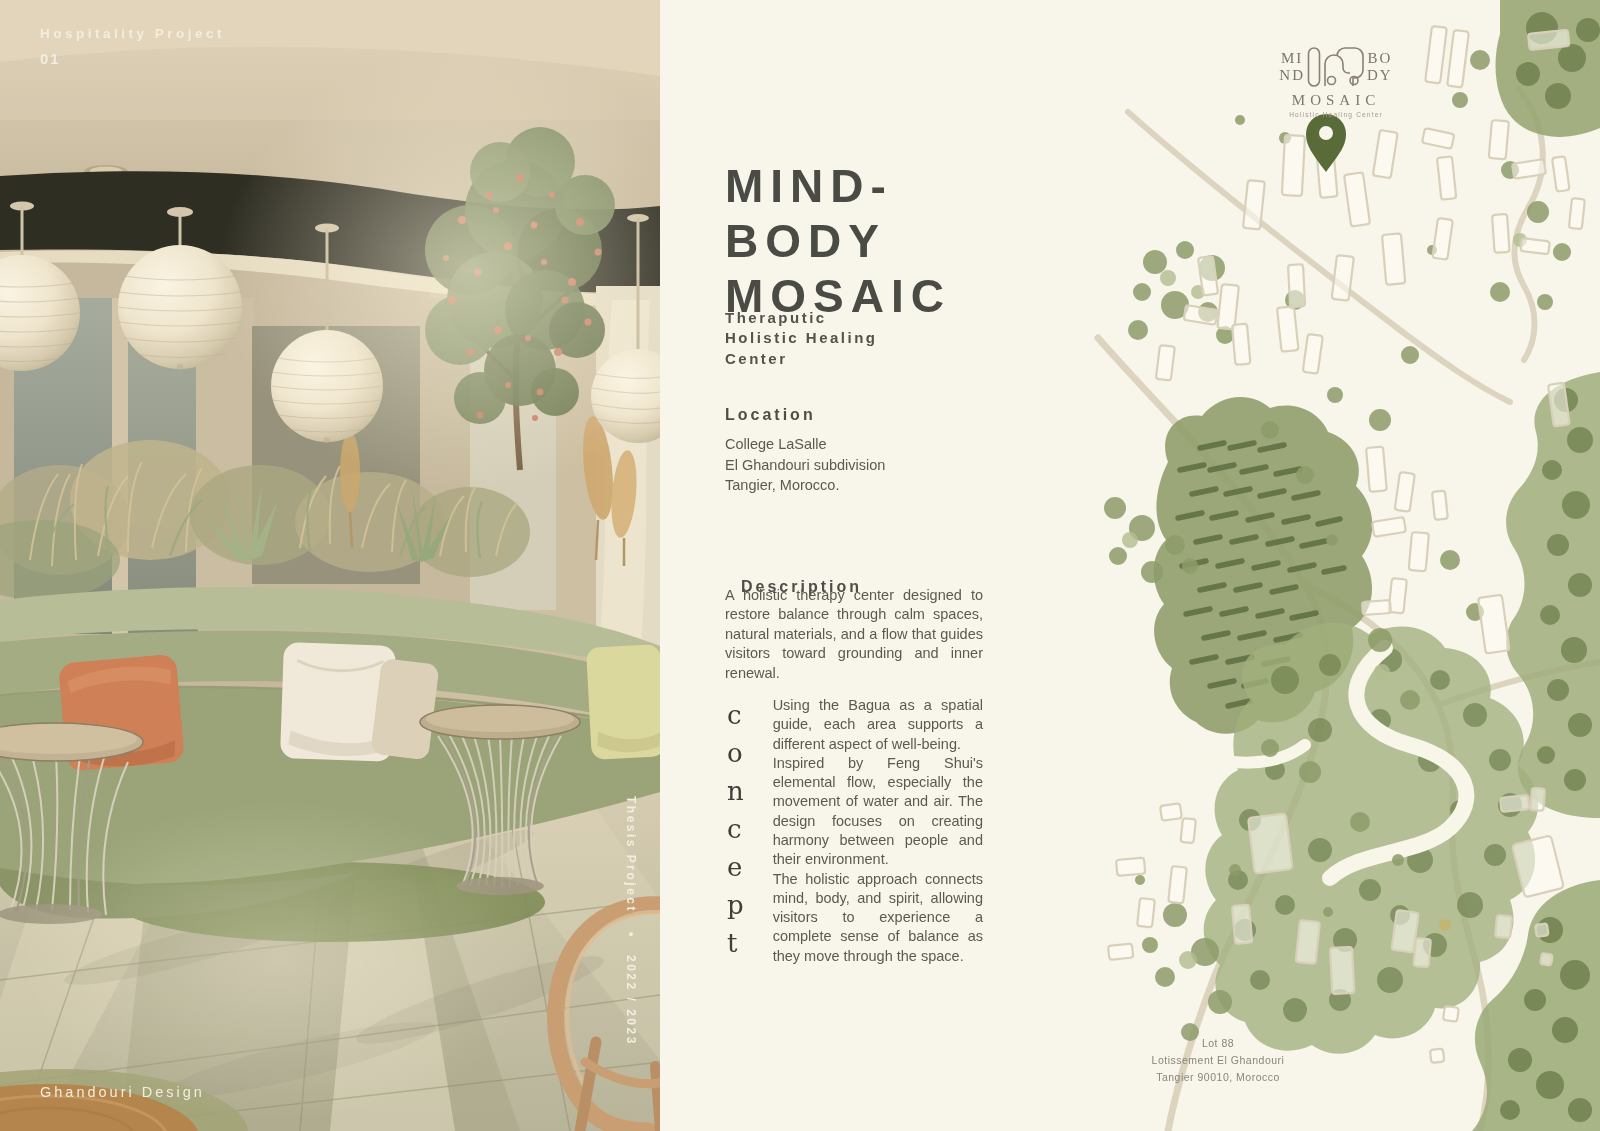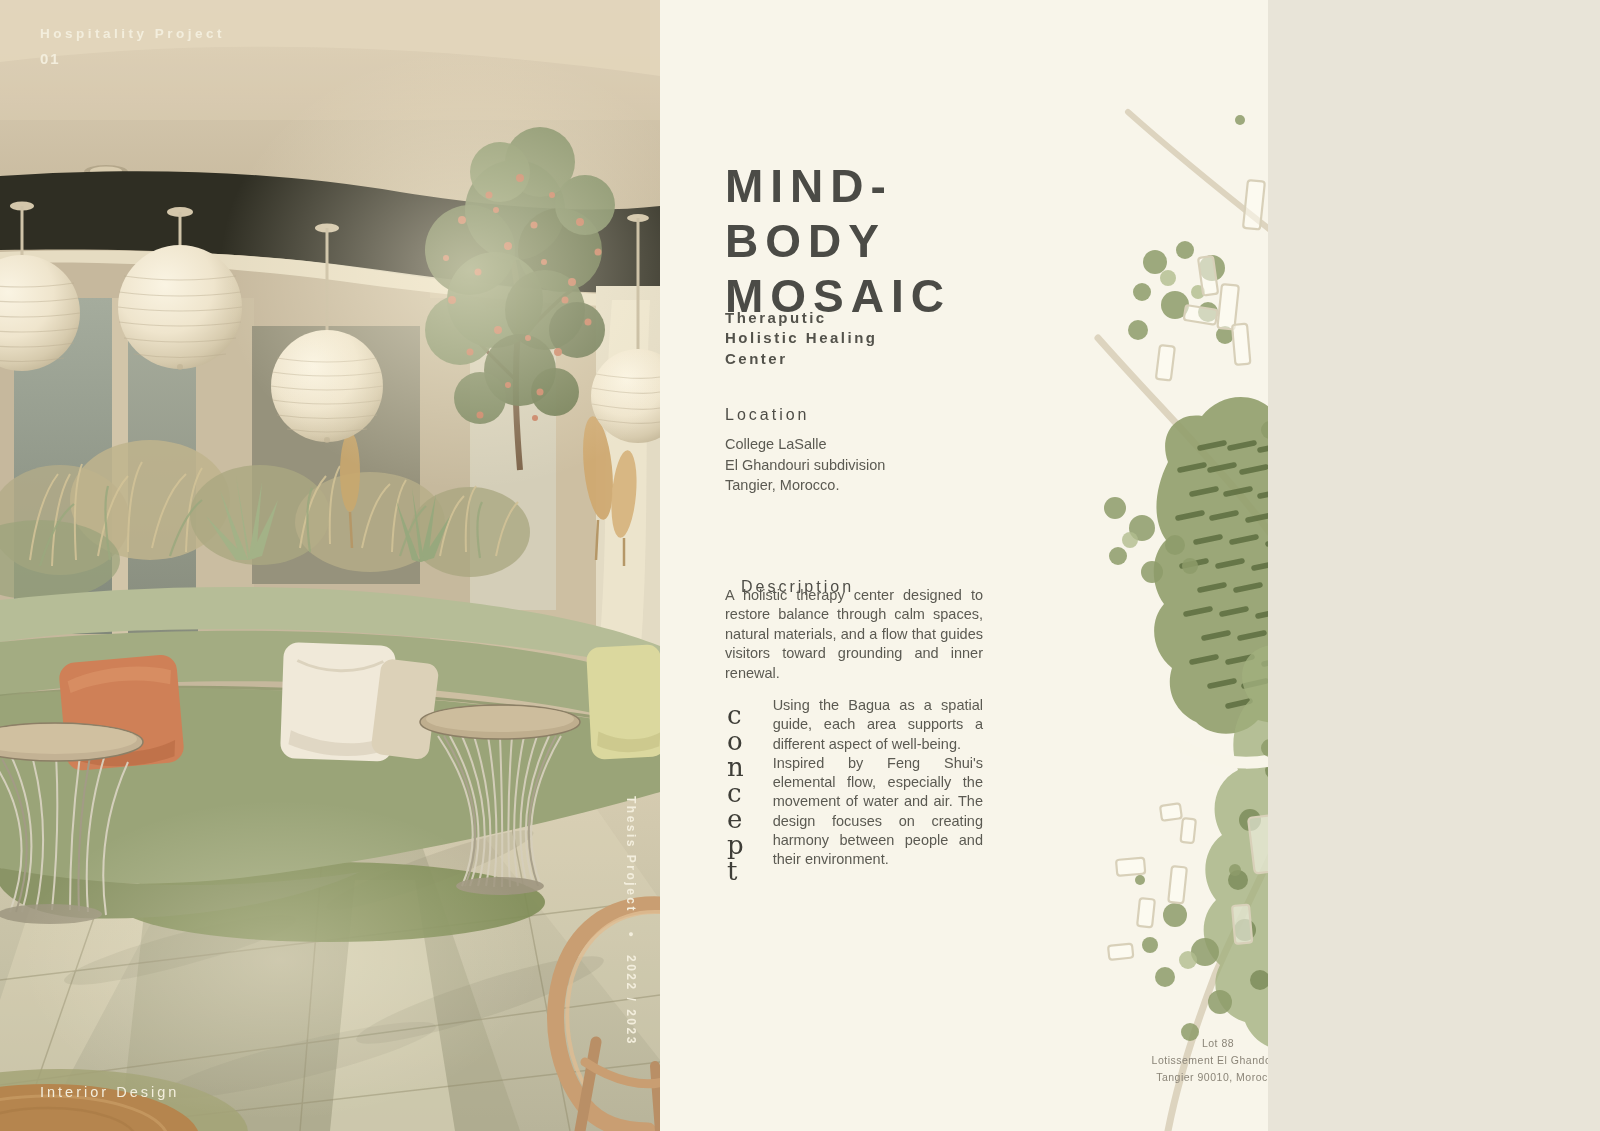"Hospitality Project" .page { width: 1268px -> 1600px }
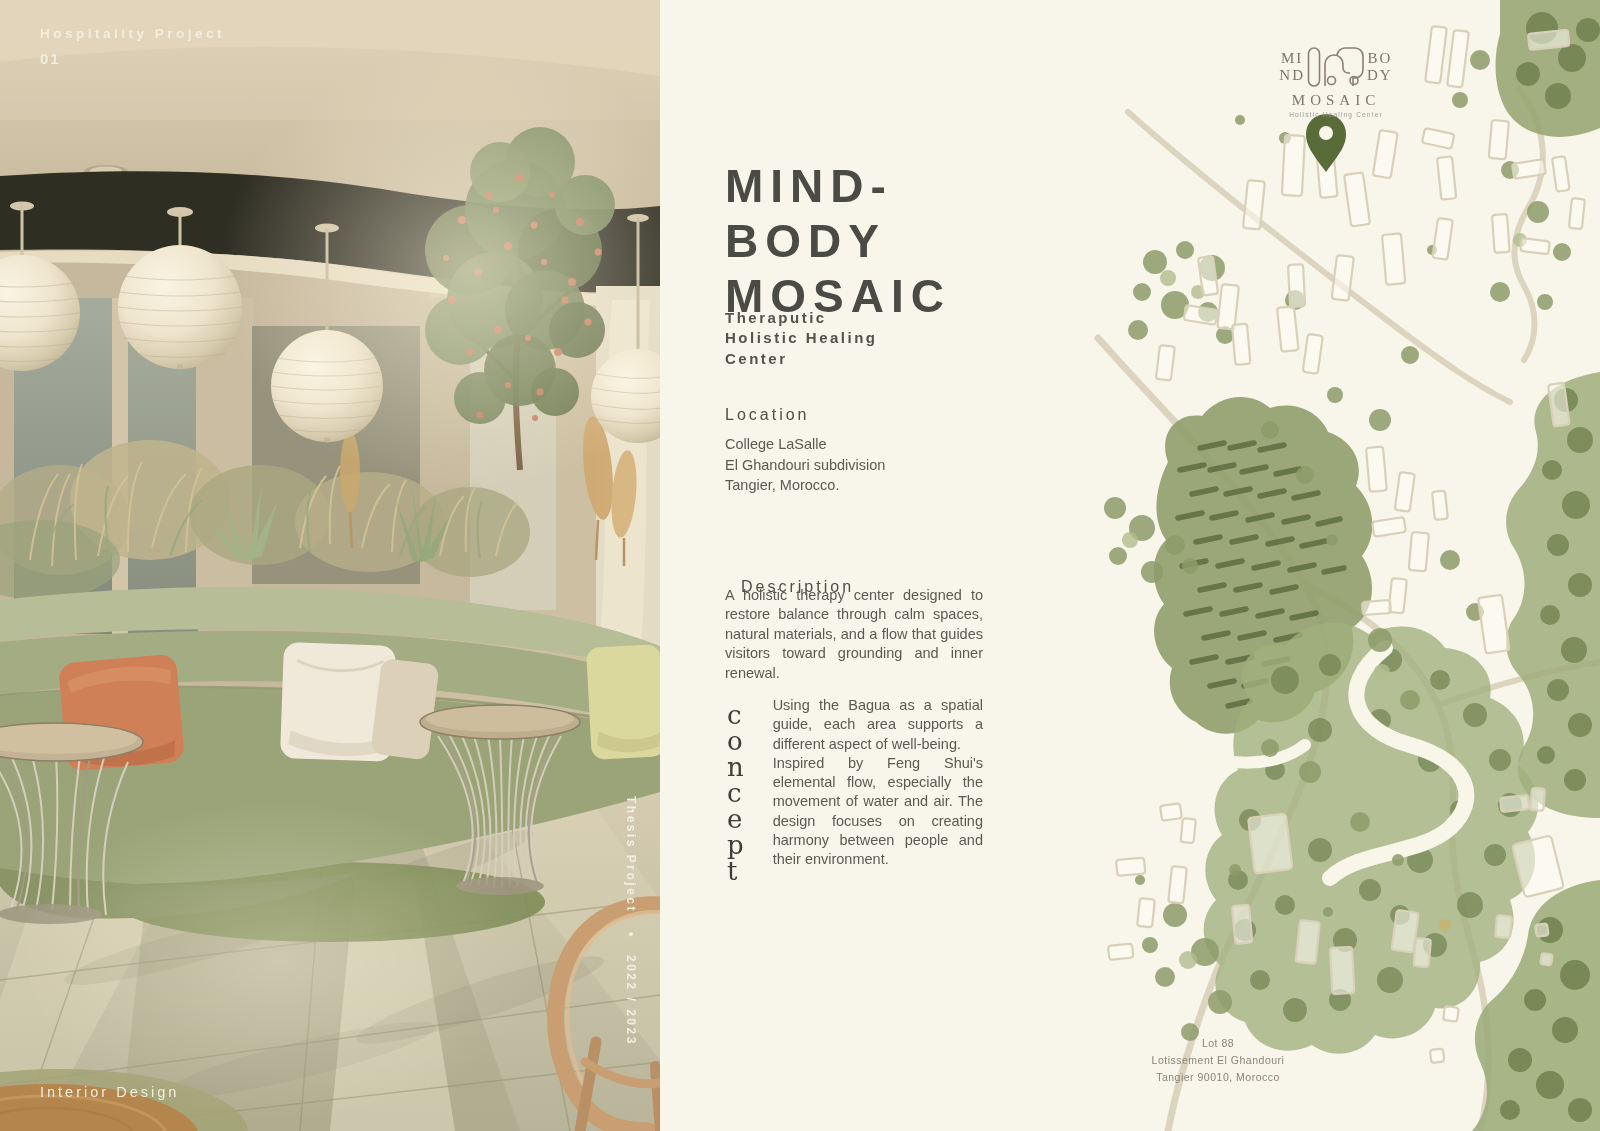"Location" .h-sec { font-weight: normal -> bold }
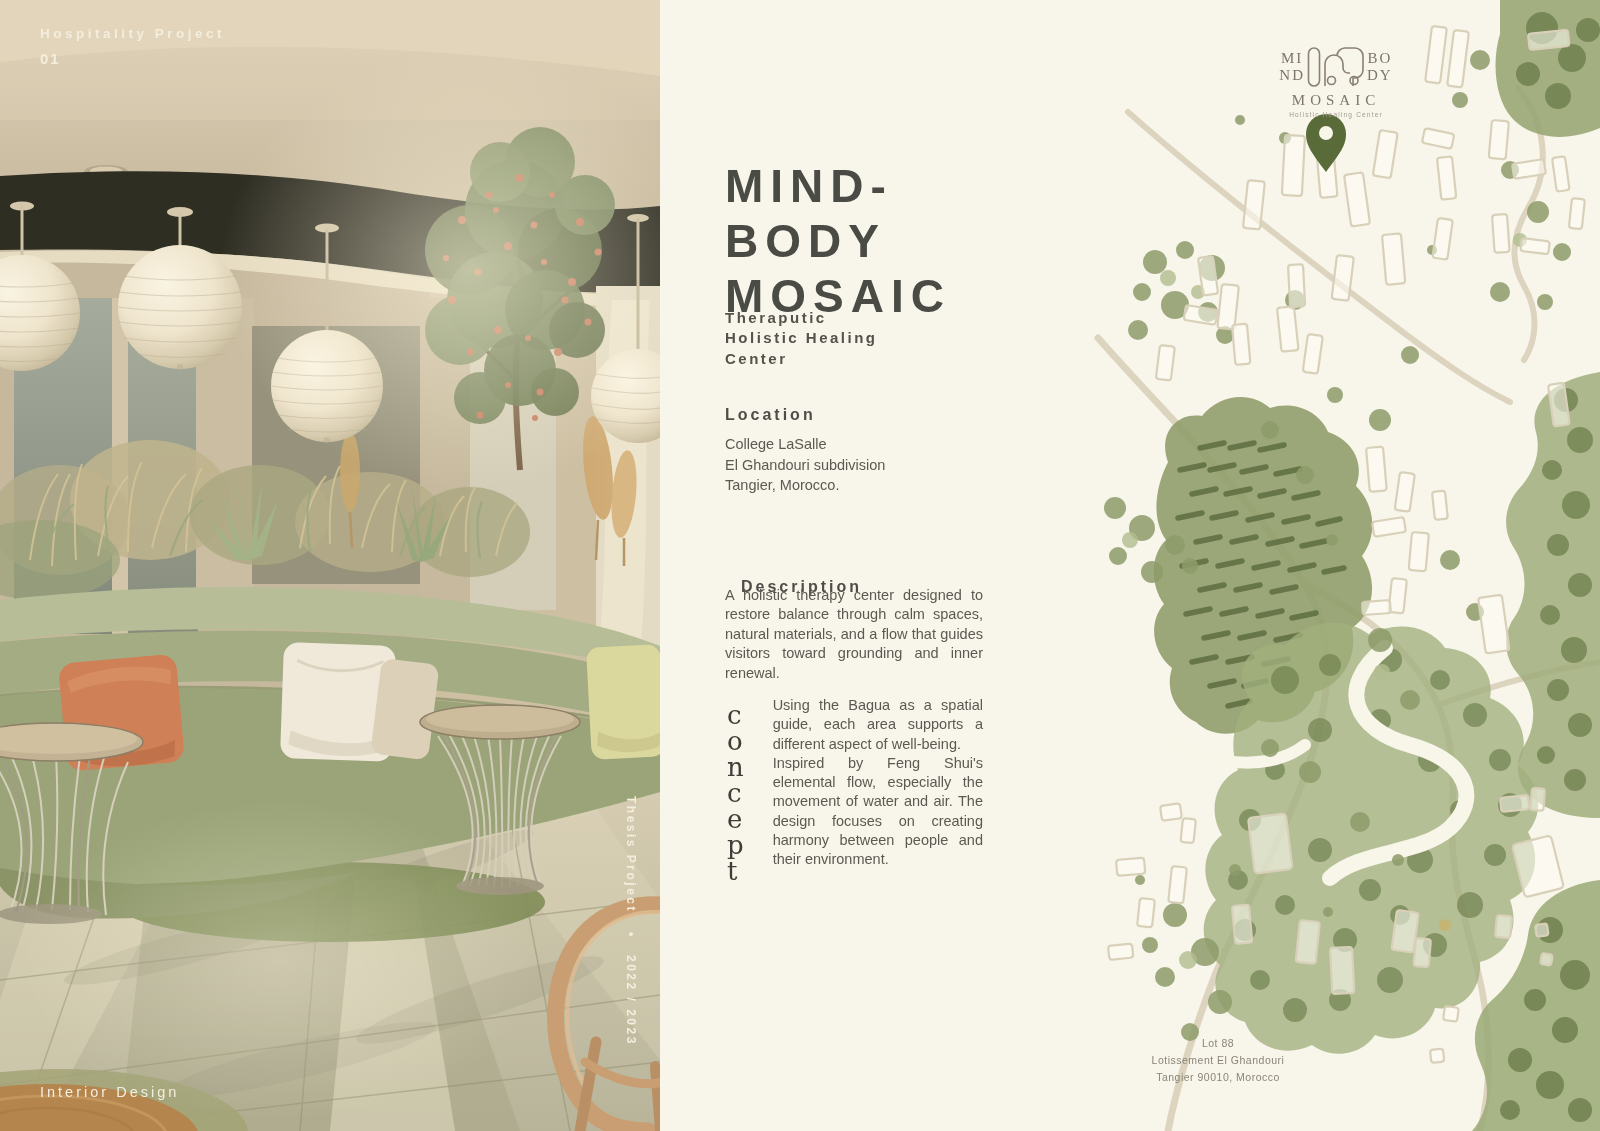"The holistic approach connects mind," p { html: none -> <p>The holistic approach connects mind, body, and spirit, allowing visitors to experience a complete sense of balance as they move through the space.</p> }
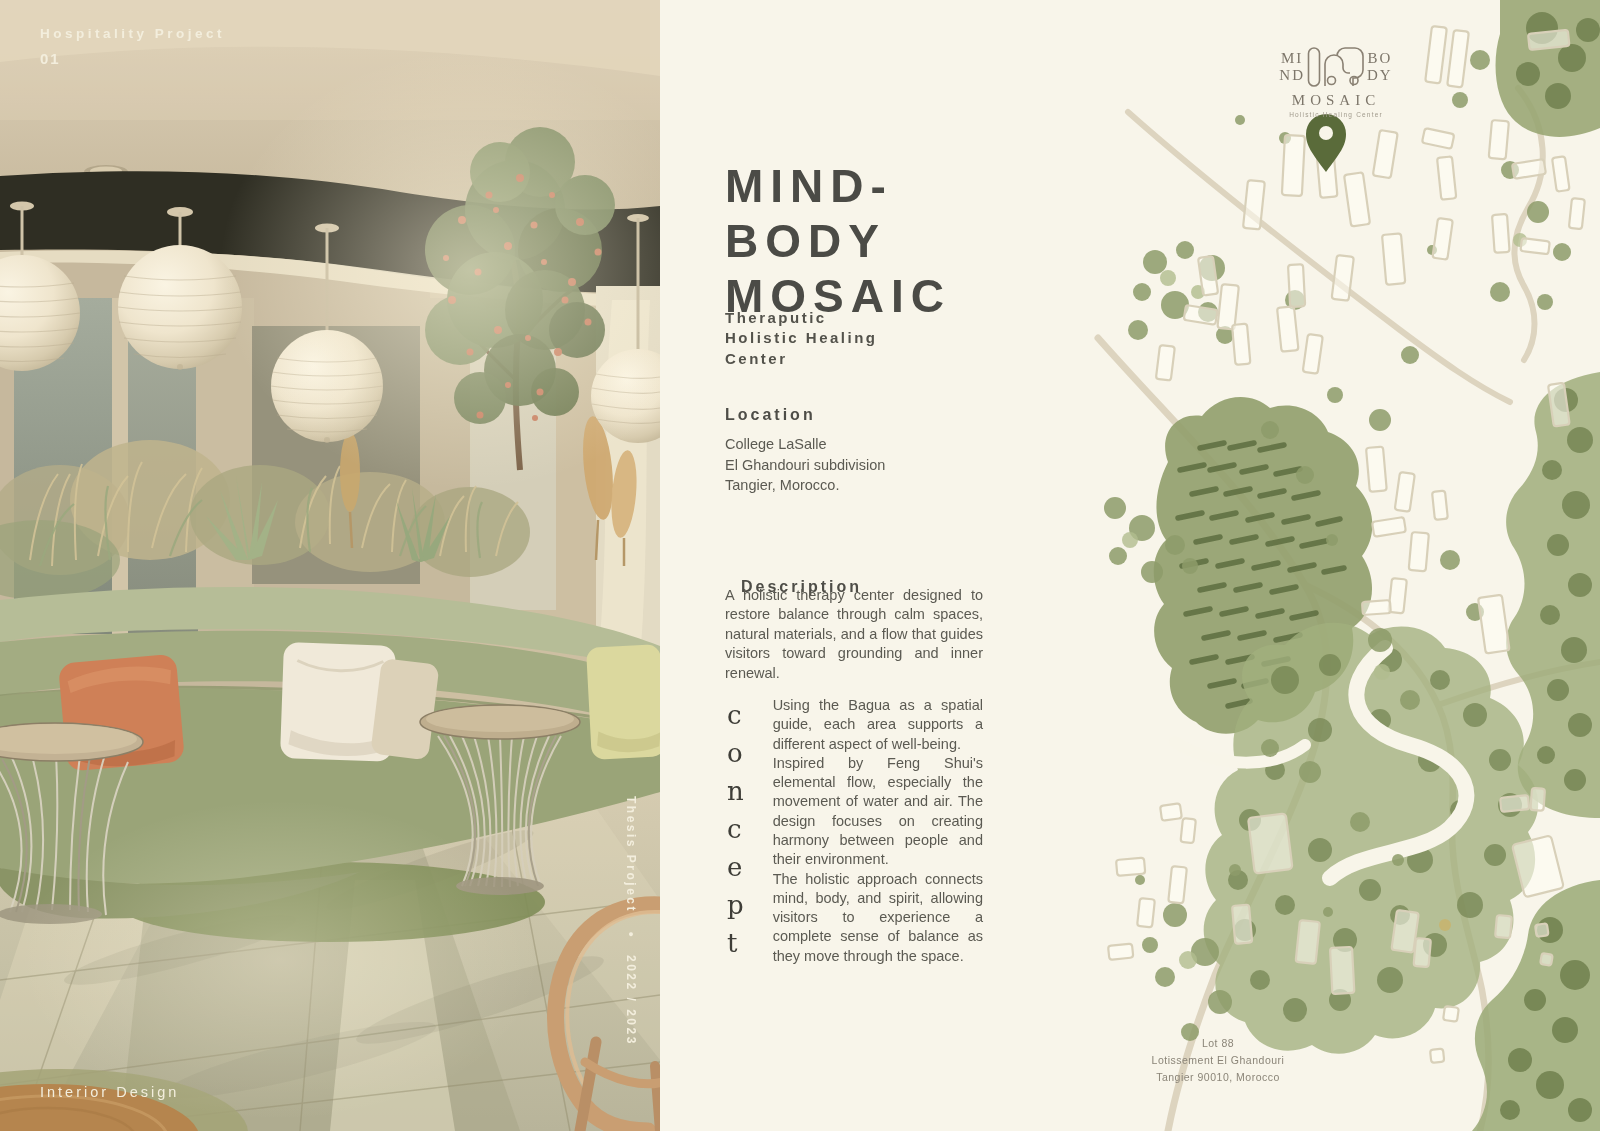"Interior Design" div.overlay { text: Interior -> Ghandouri }
